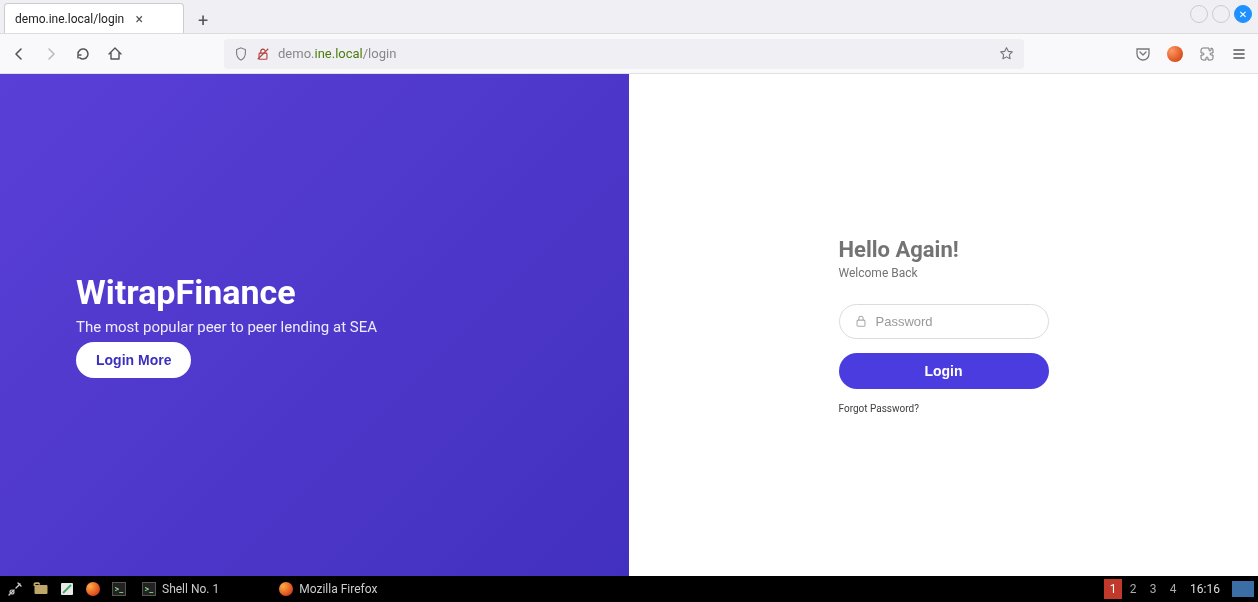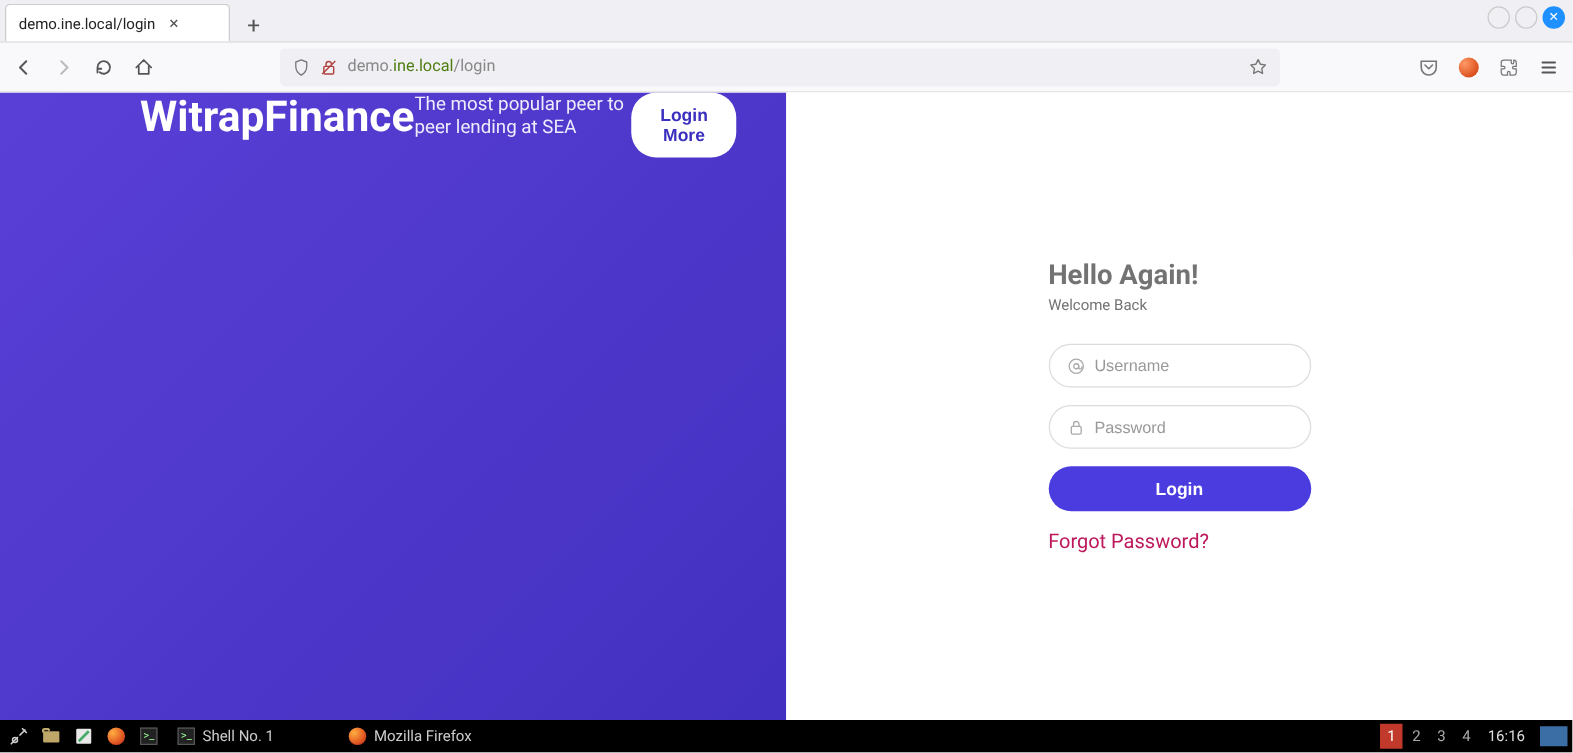"WitrapFinance" .hero { flex-direction: none -> column; padding-left: 112px -> 76px }
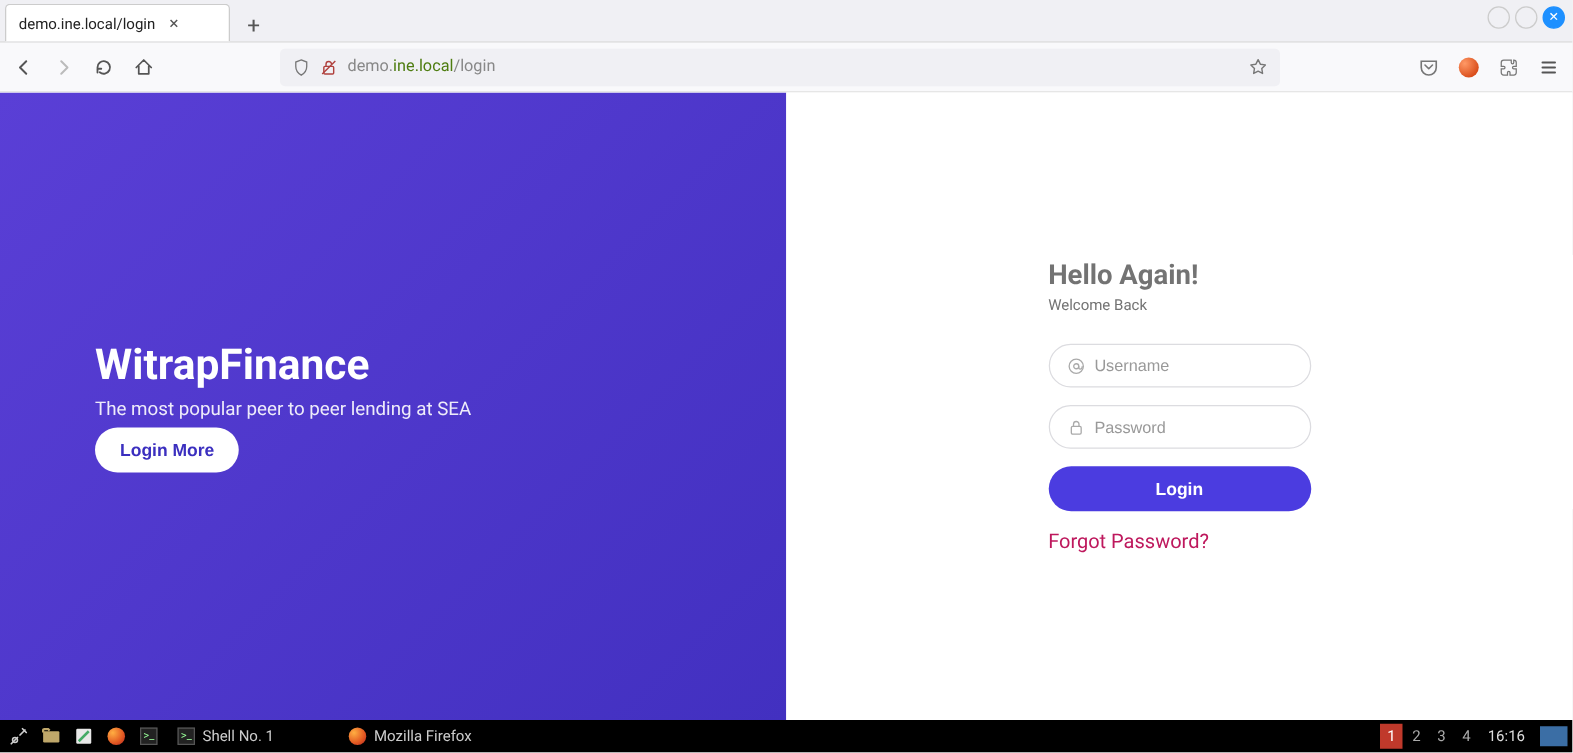"Username" label.field { html: <label> <span> <svg> <circle></circle> <circle></circle> <path></path> </svg> </span> <input> </label> -> none }
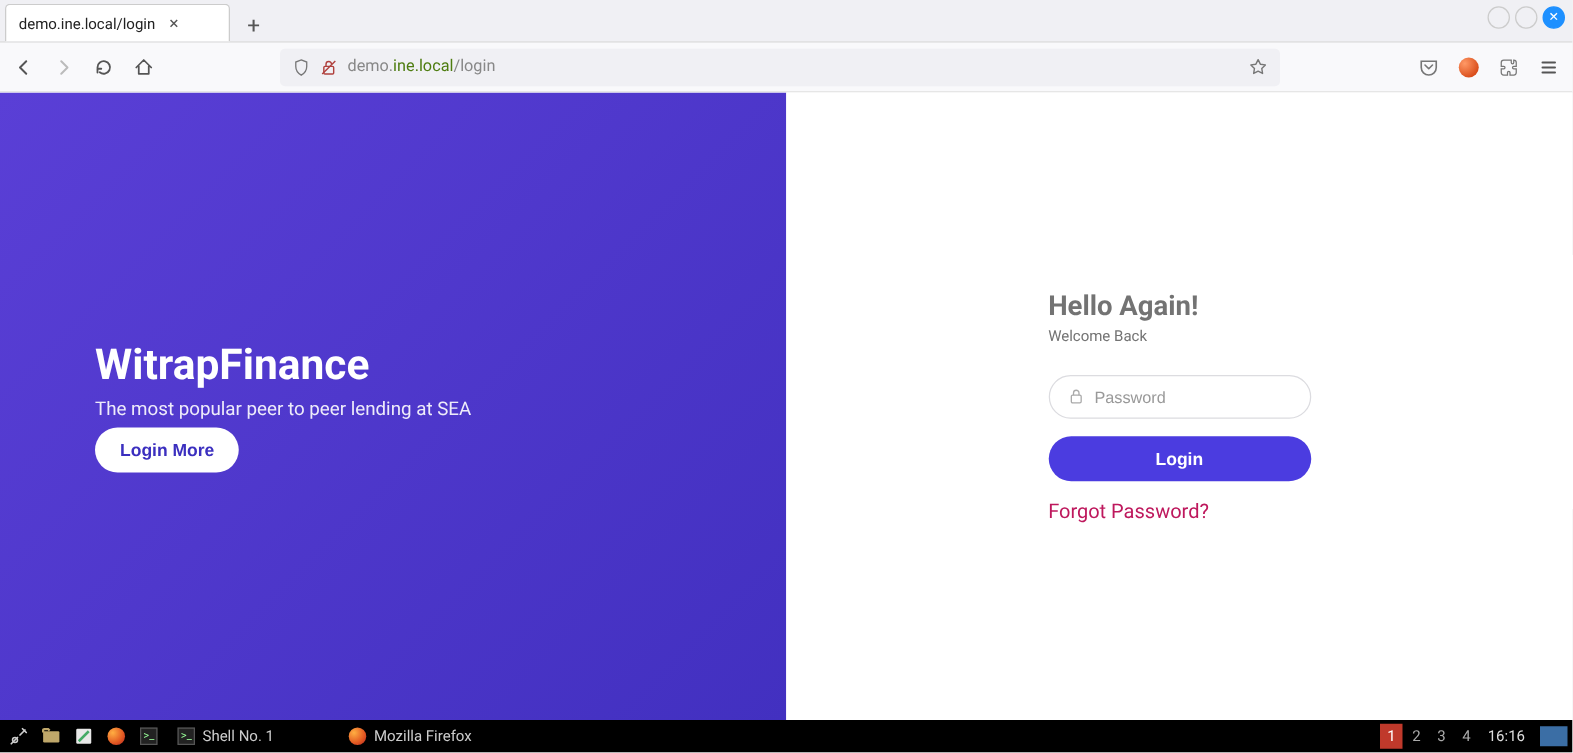"Forgot Password?" .forgot { color: #be185d -> #404040; font-size: 16px -> 10px }
